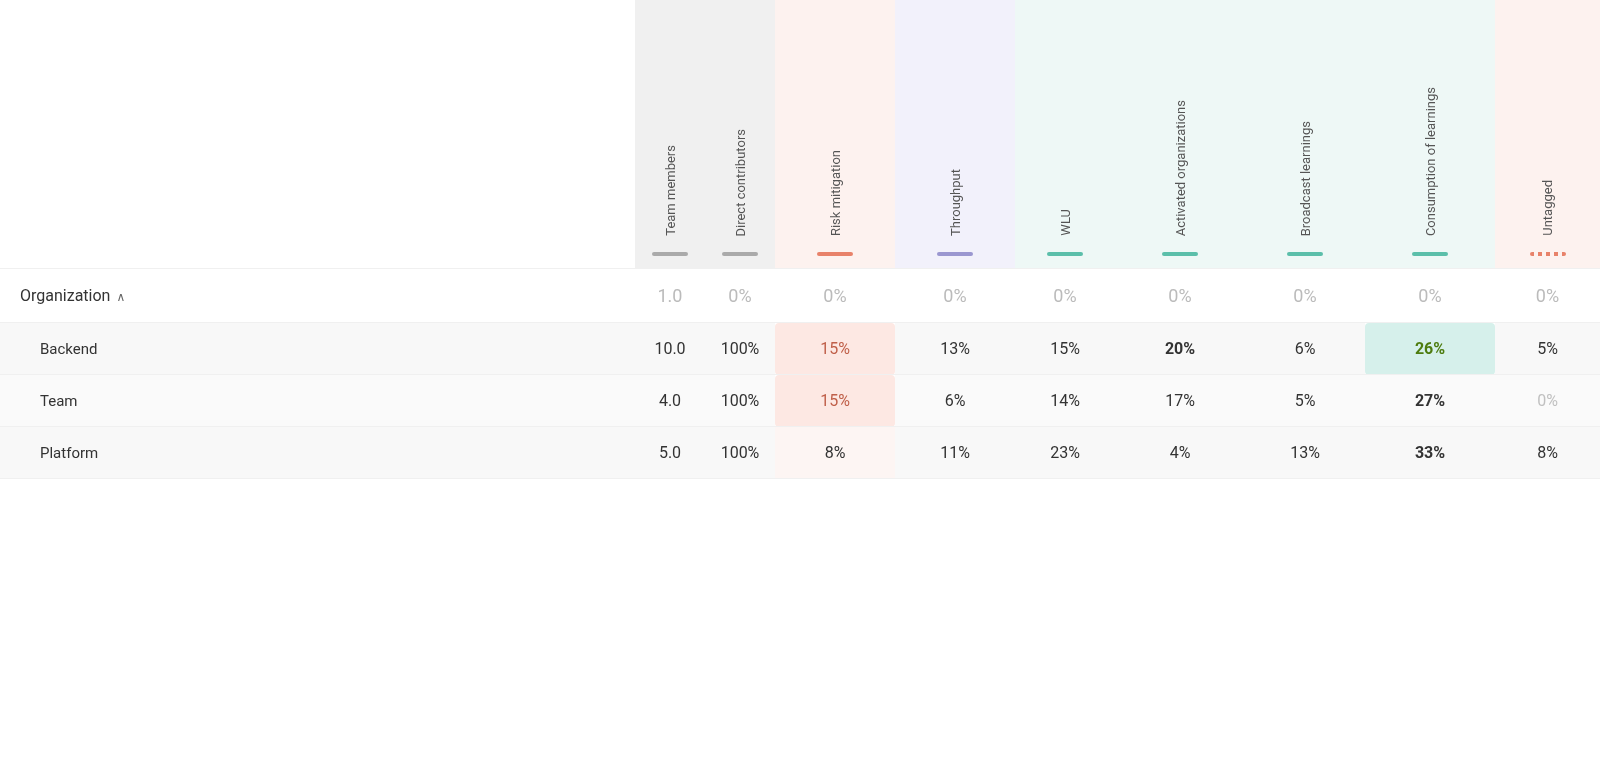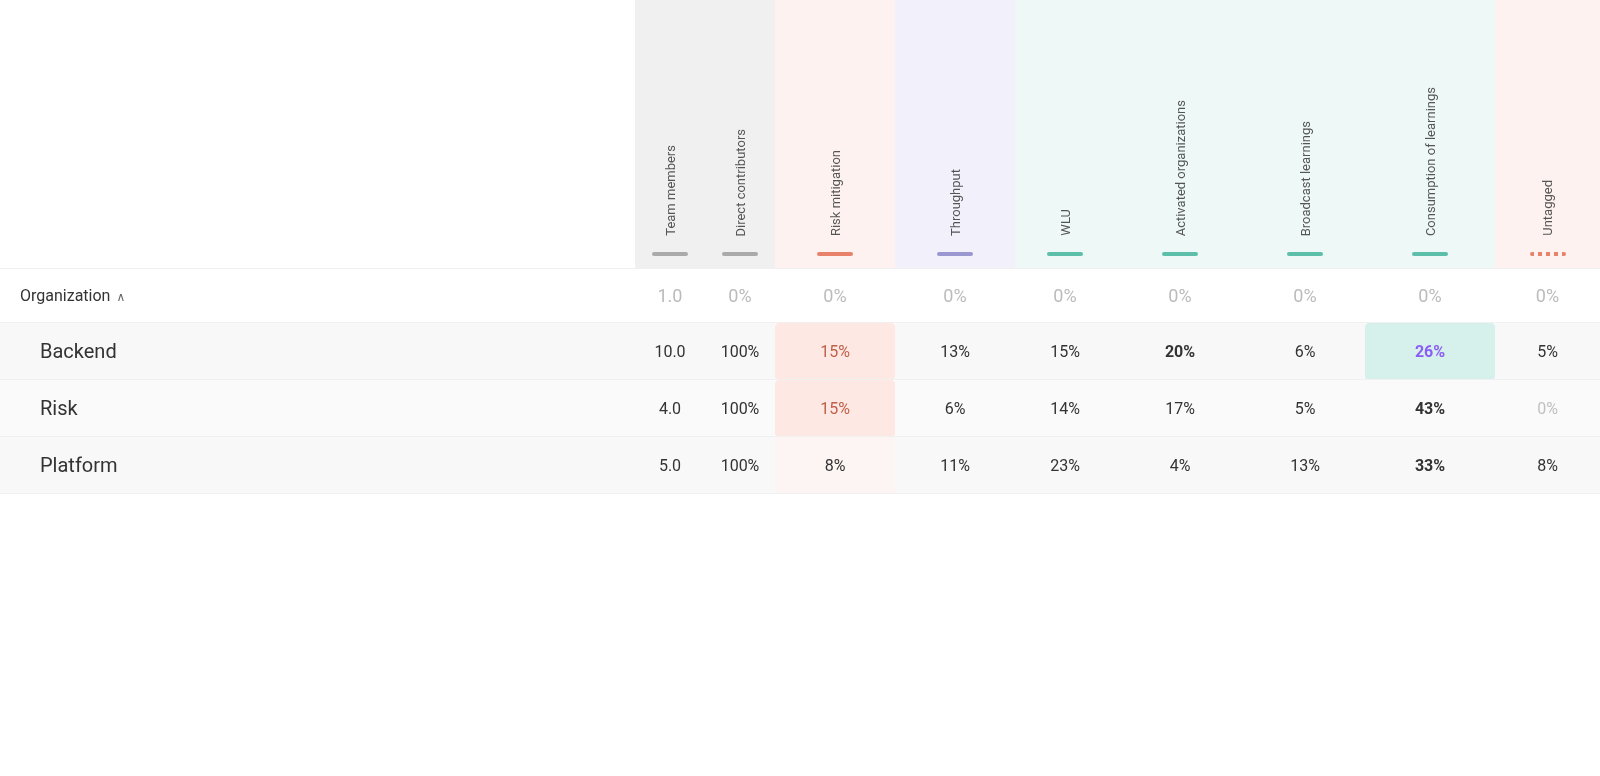"Backend" .data-row td.row-label { font-size: 20px -> 15px }
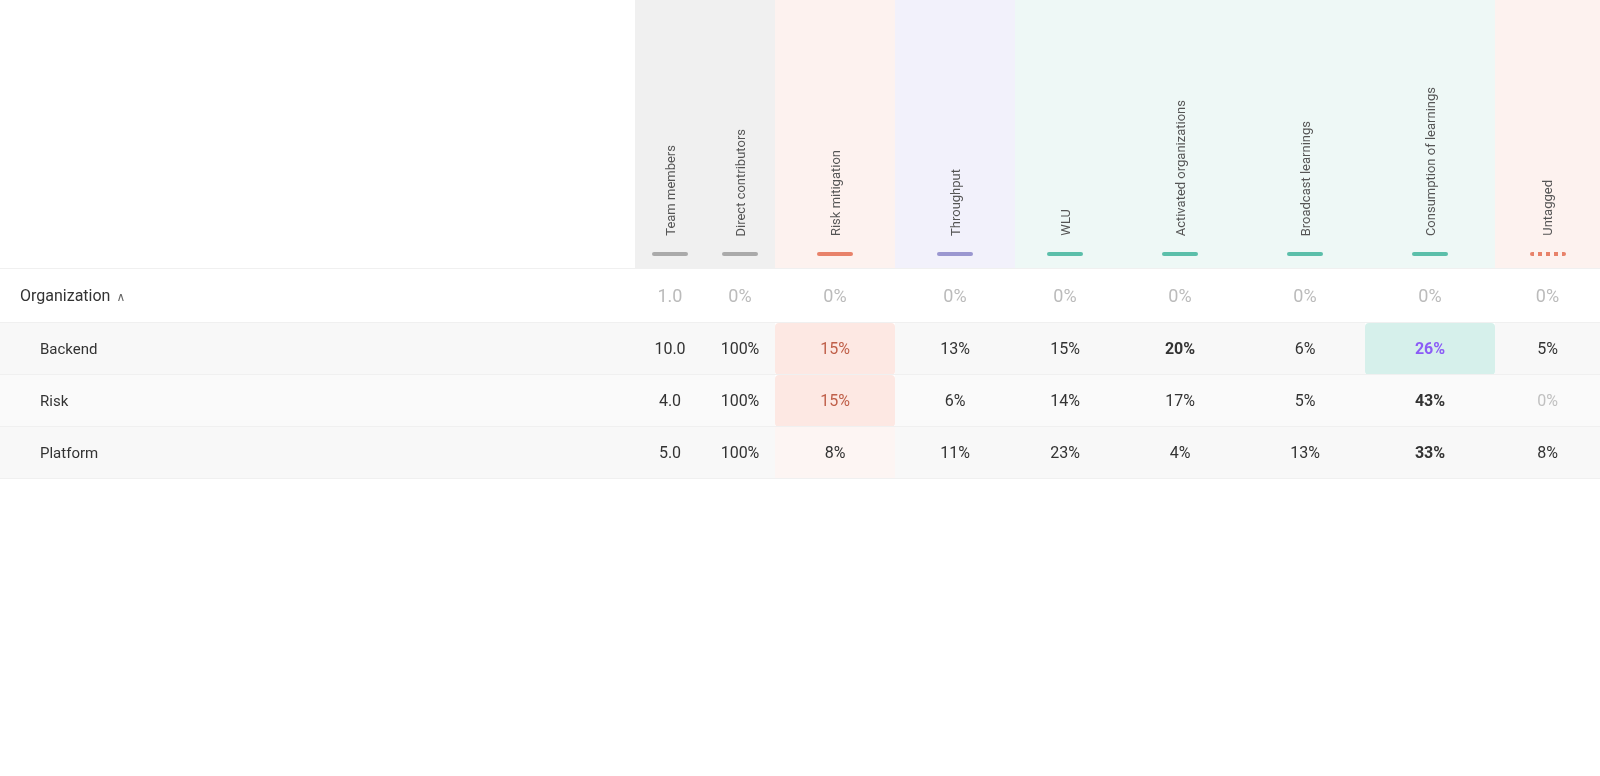"26%" .cell-teal-light { color: #8b5cf6 -> #4d7c0f }
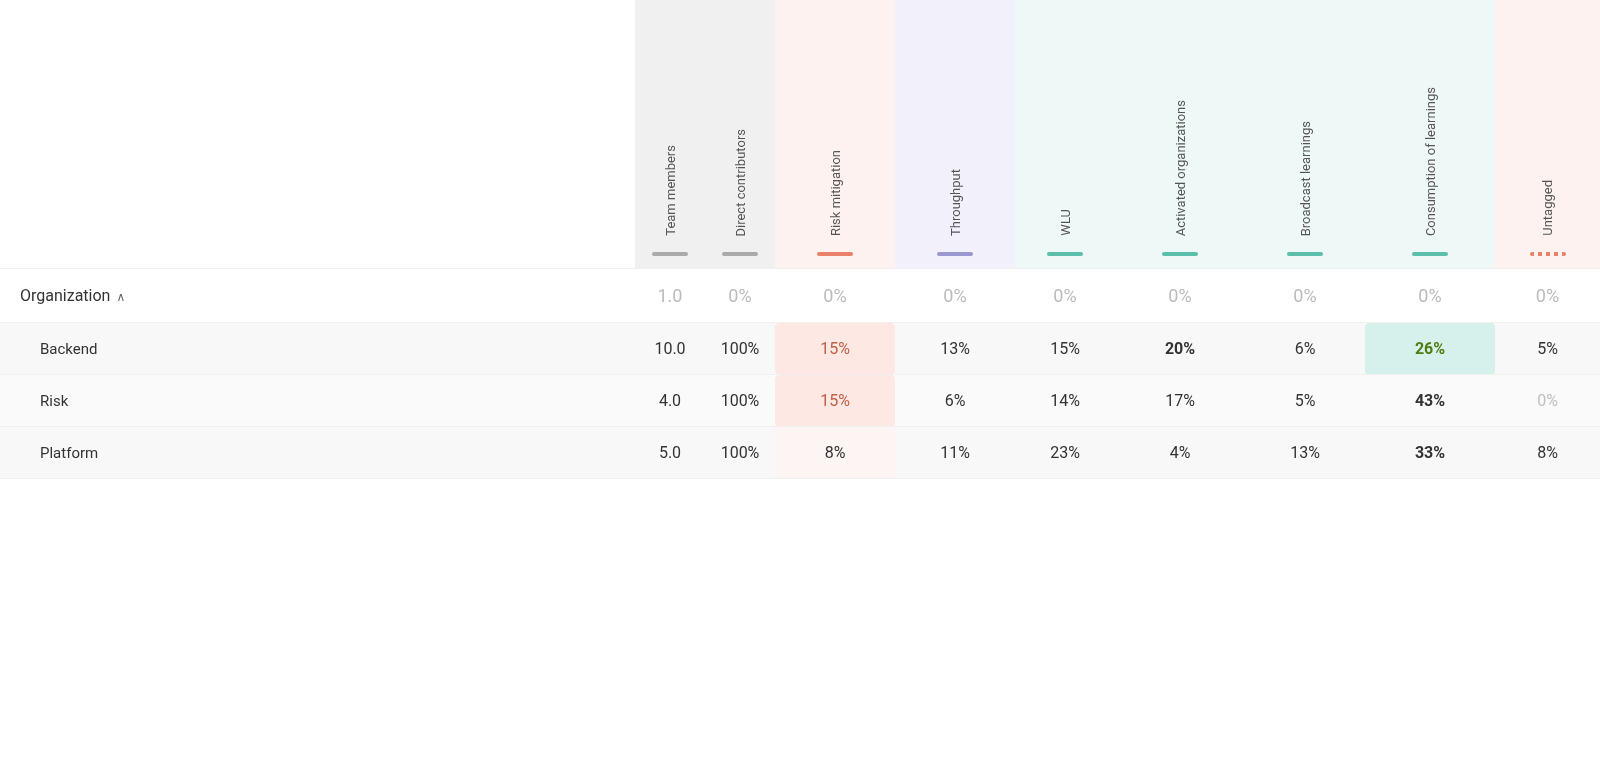"Risk" td.row-label { text: Risk -> Team }
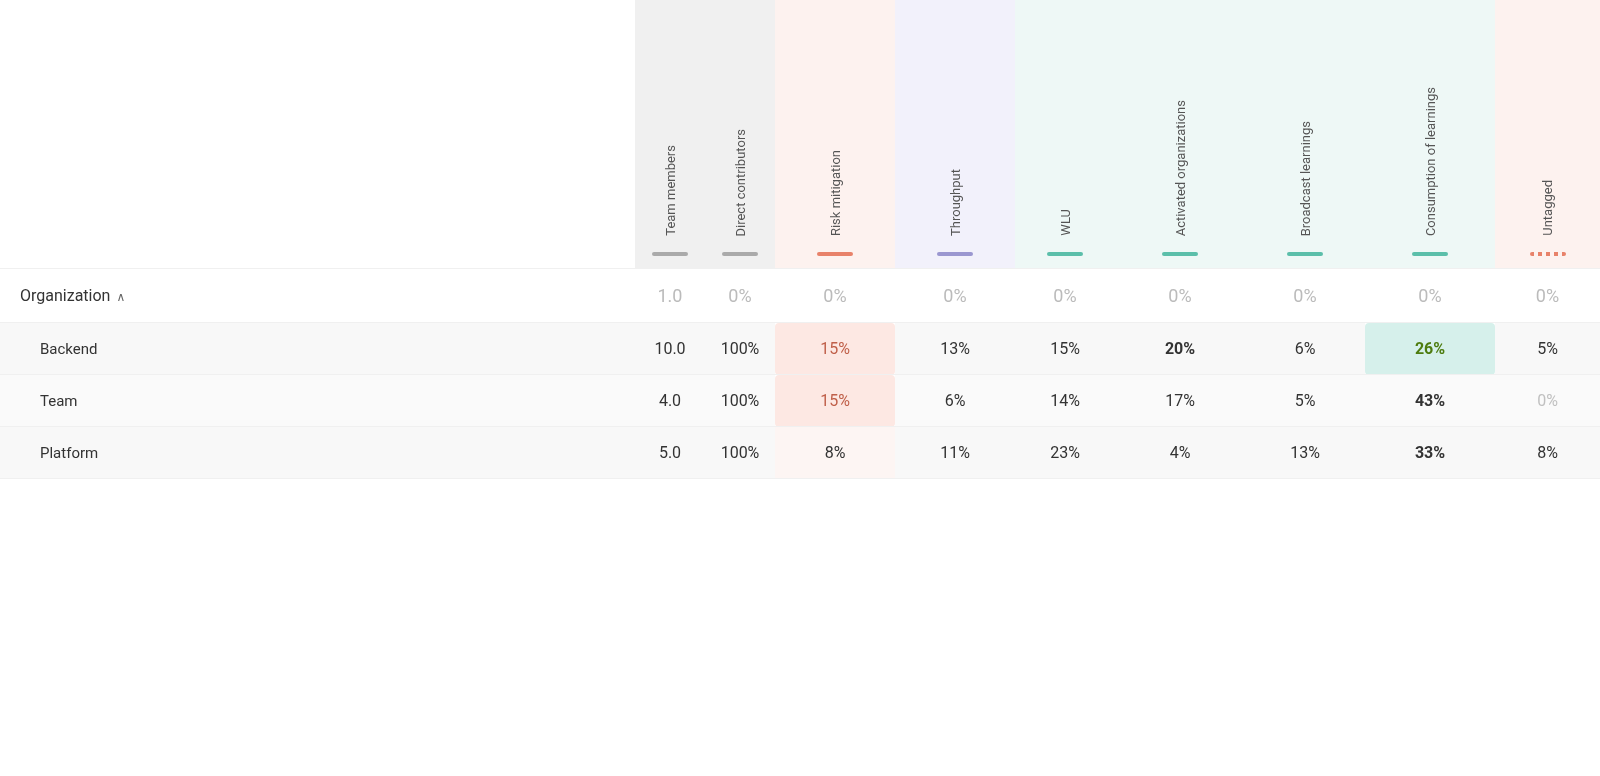"43%" td.cell-bold { text: 43% -> 27% }
